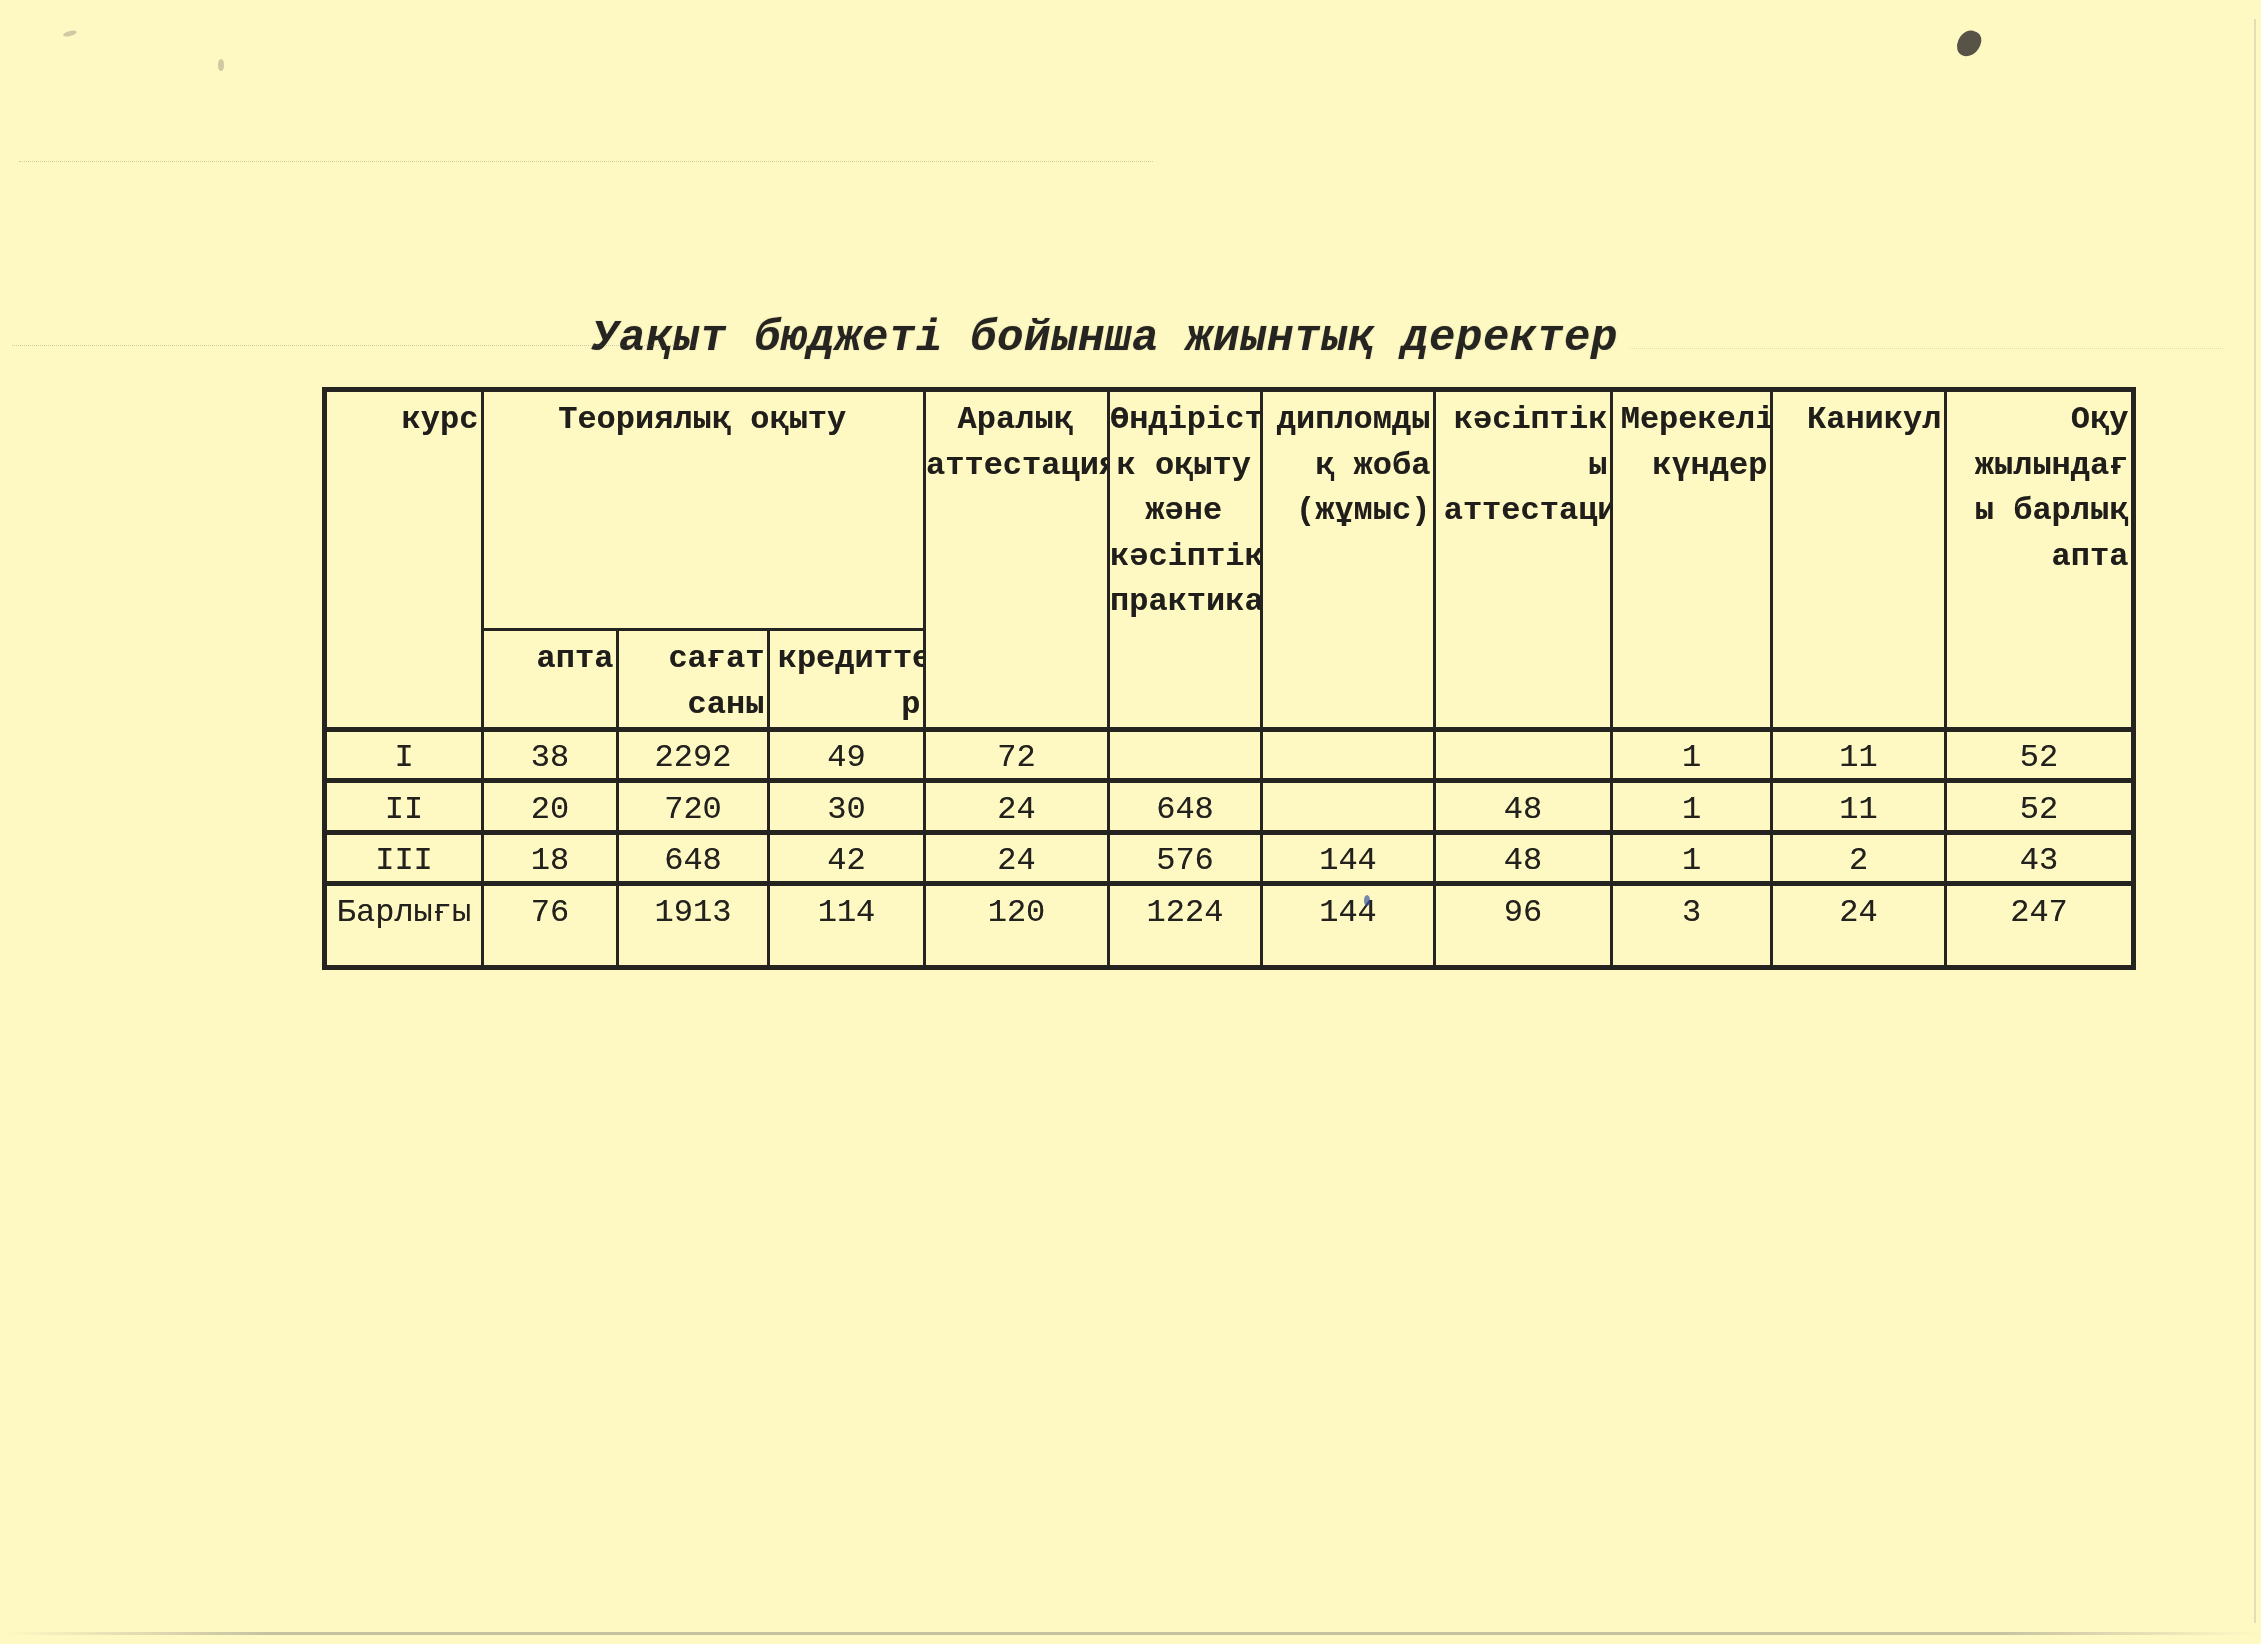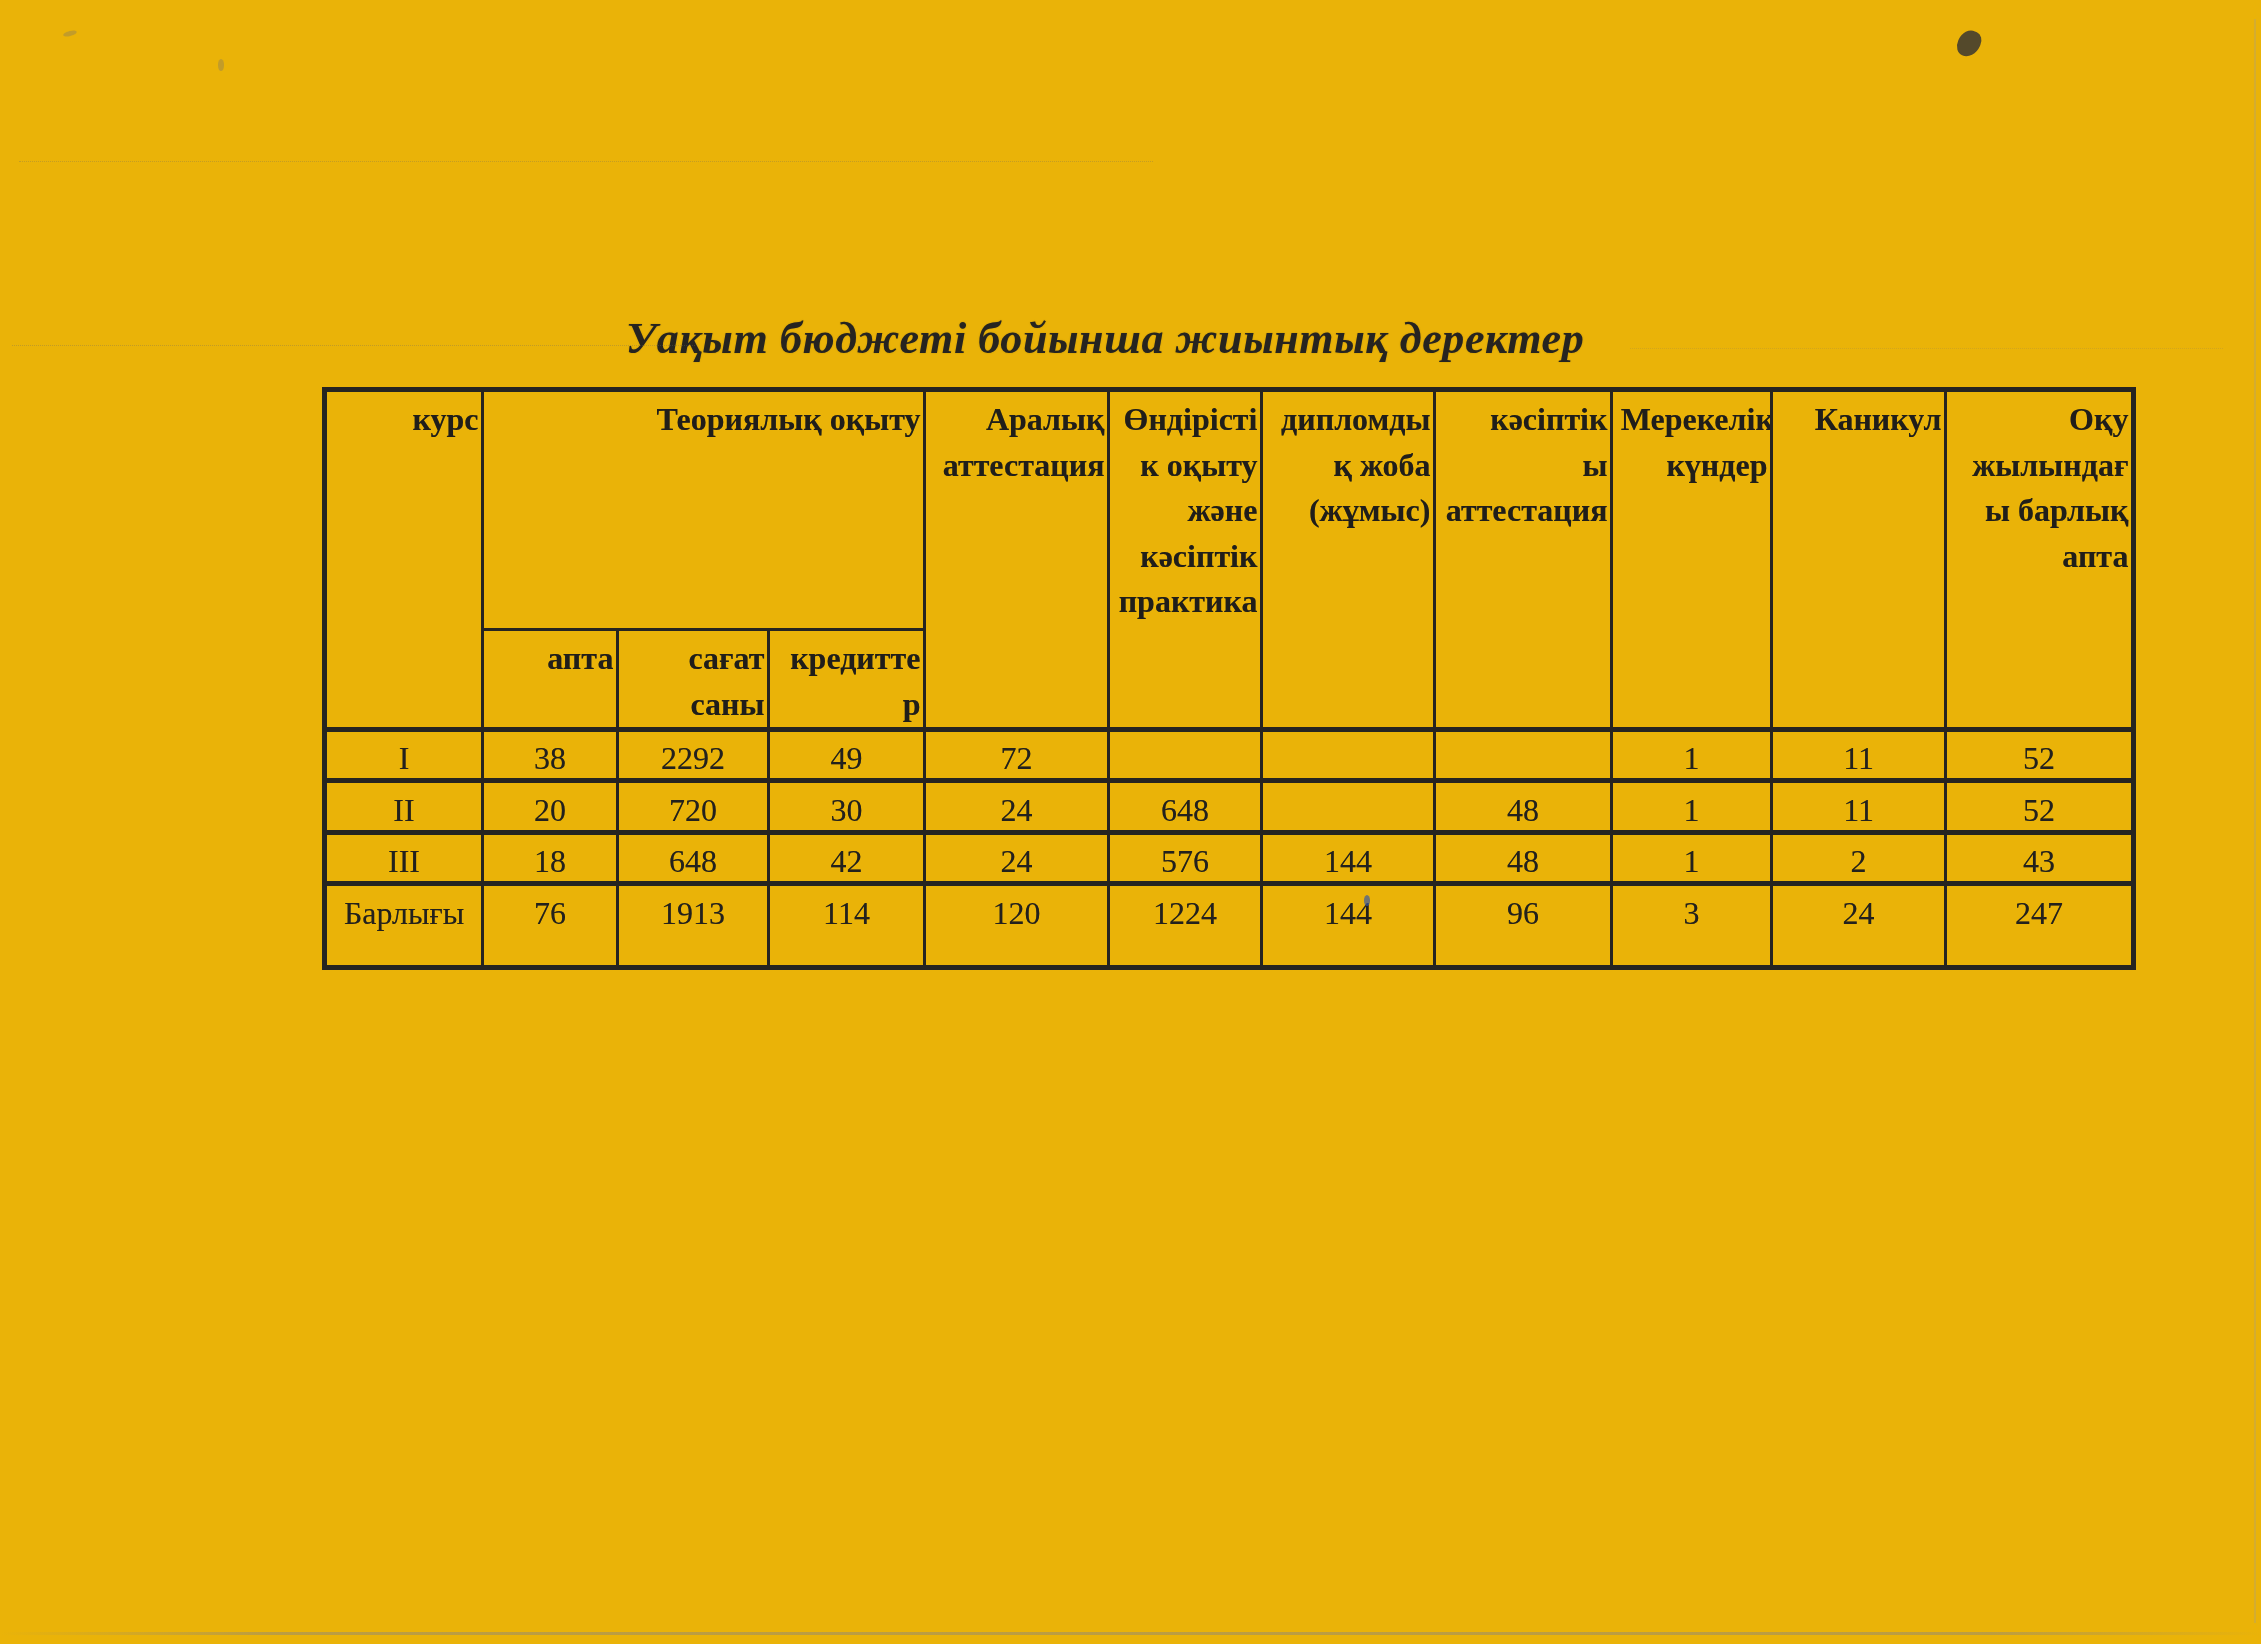"Уақыт бюджеті бойынша жиынтық деректер" .page { background: #eab308 -> #fef9c3; font-family: none -> Liberation Mono, monospace }
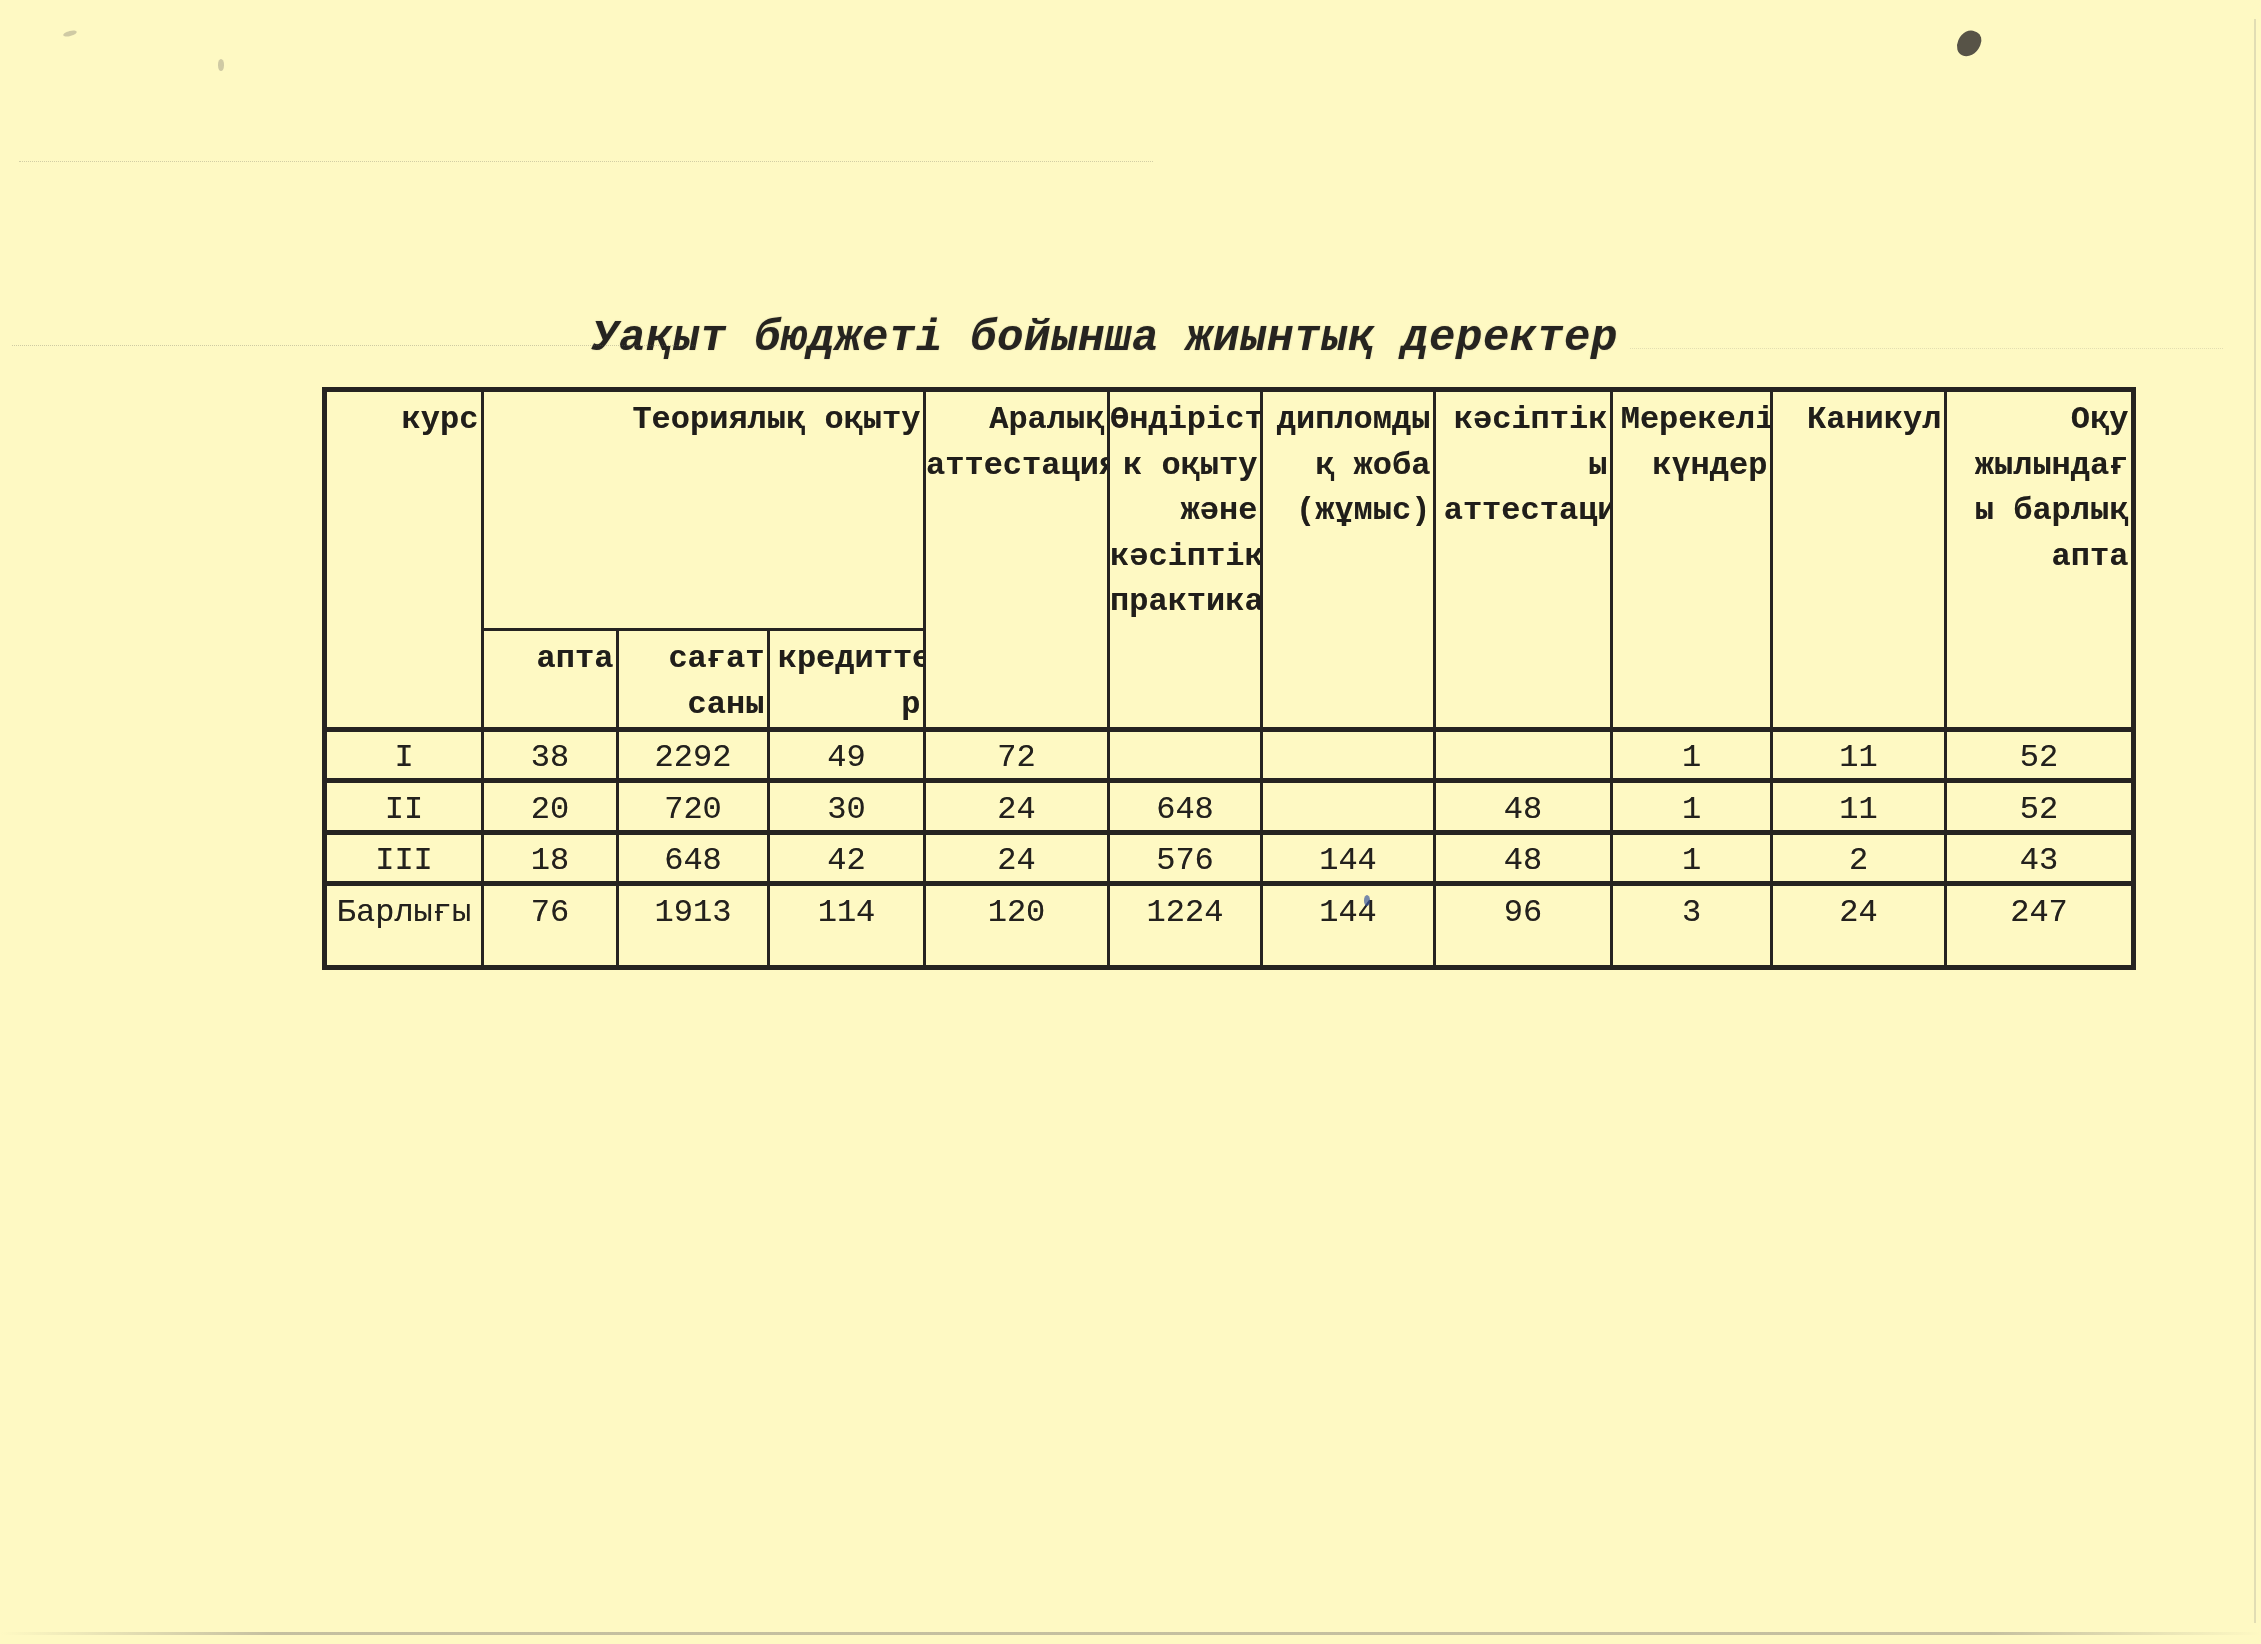"Теориялық оқыту" table.budget th.ac { text-align: right -> center }
